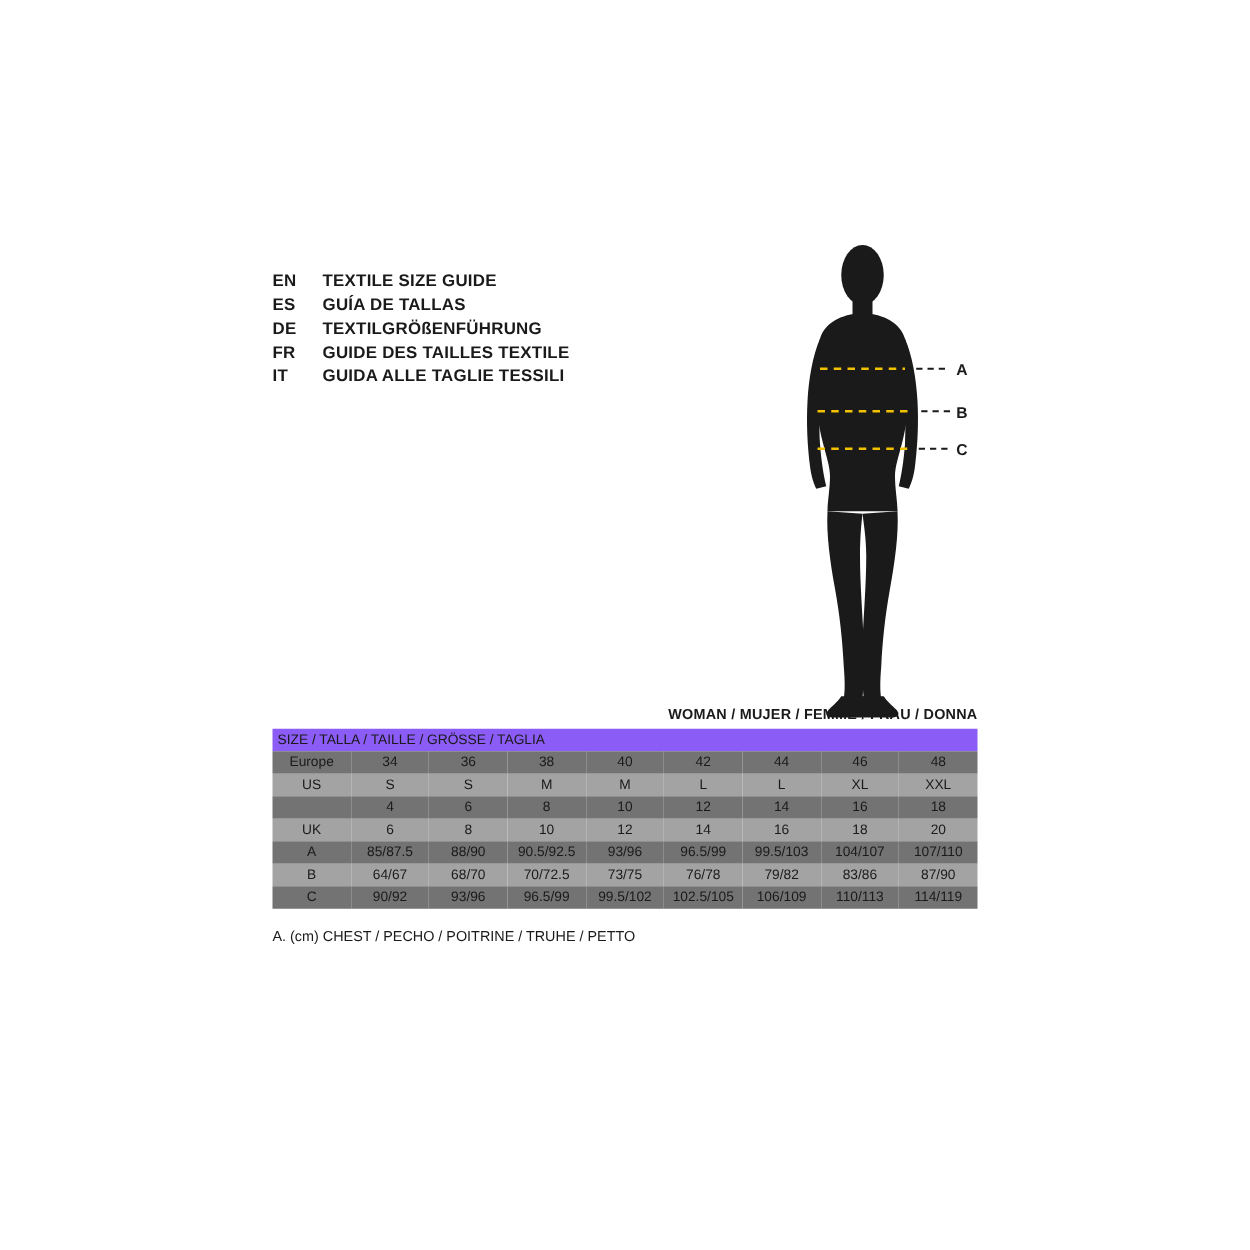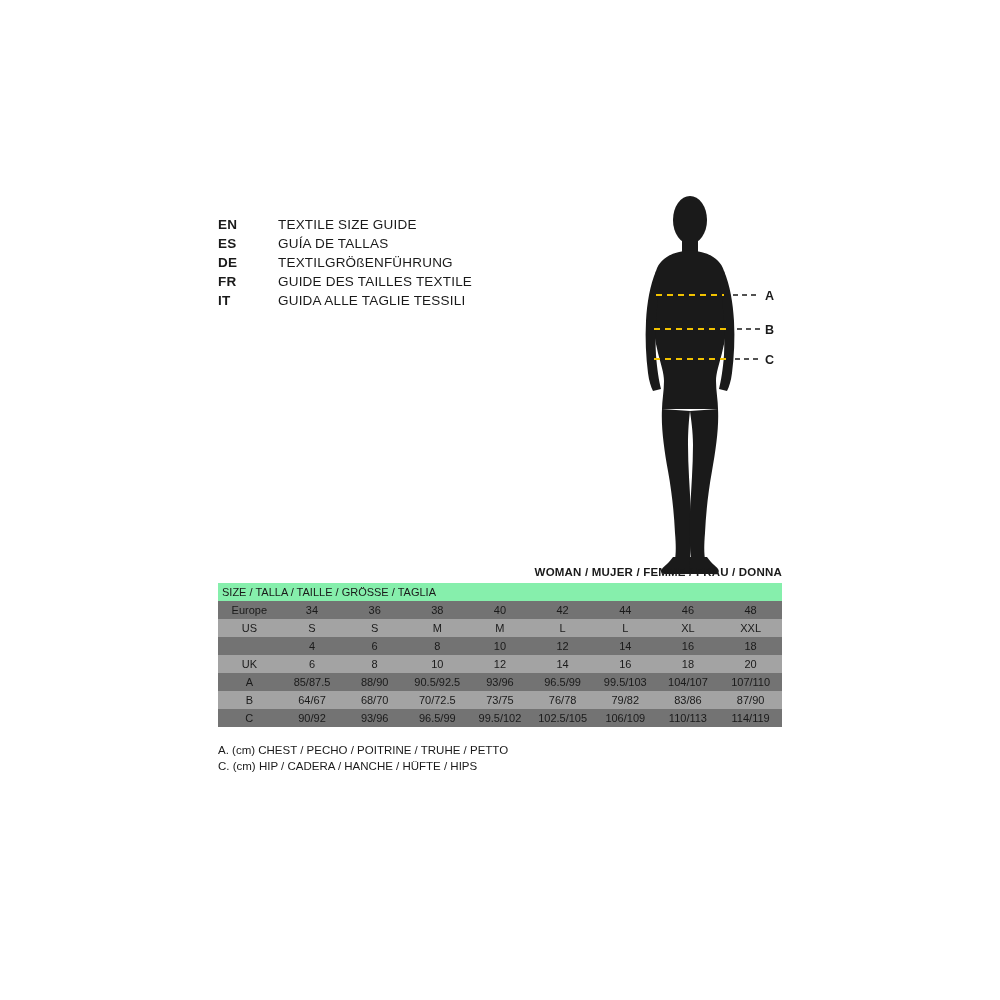"TEXTILE SIZE GUIDE" .title-text { font-weight: normal -> bold; margin-left: 20px -> none }
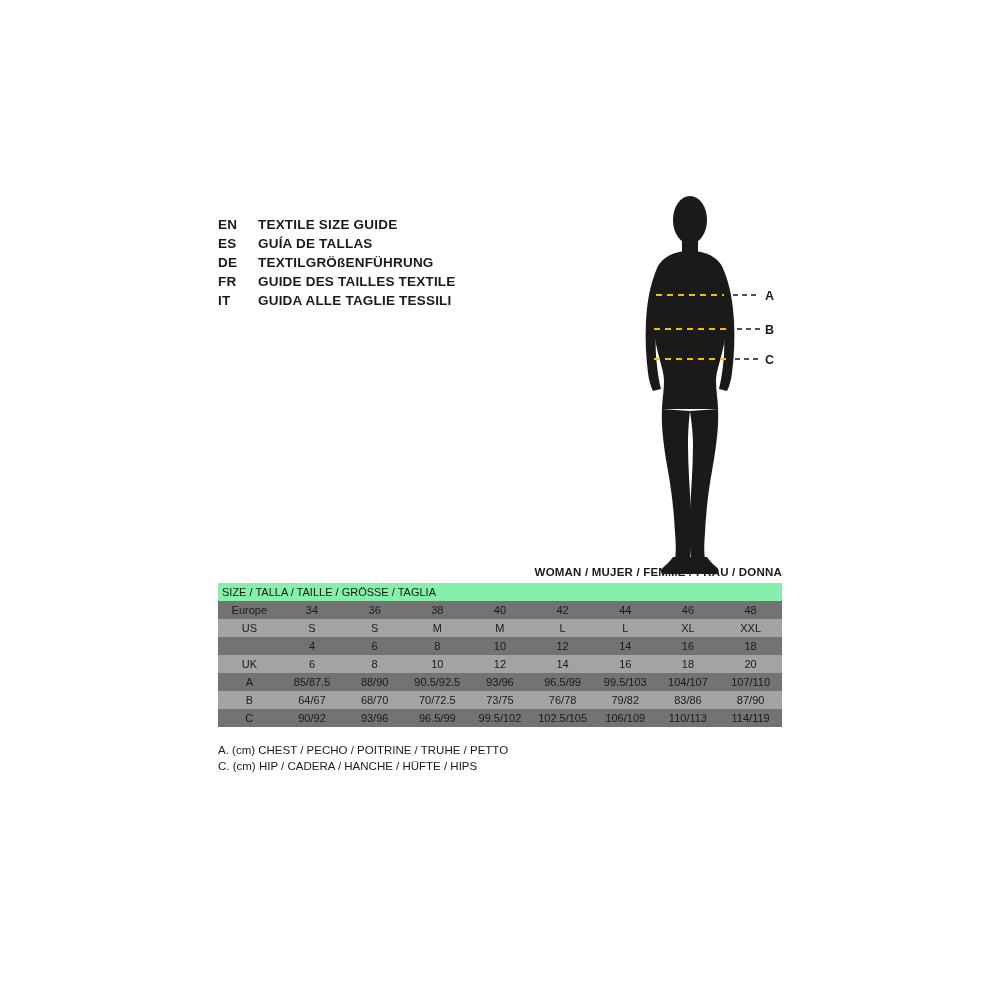"SIZE / TALLA / TAILLE" tr.head-row td { background: #86efac -> #8b5cf6 }
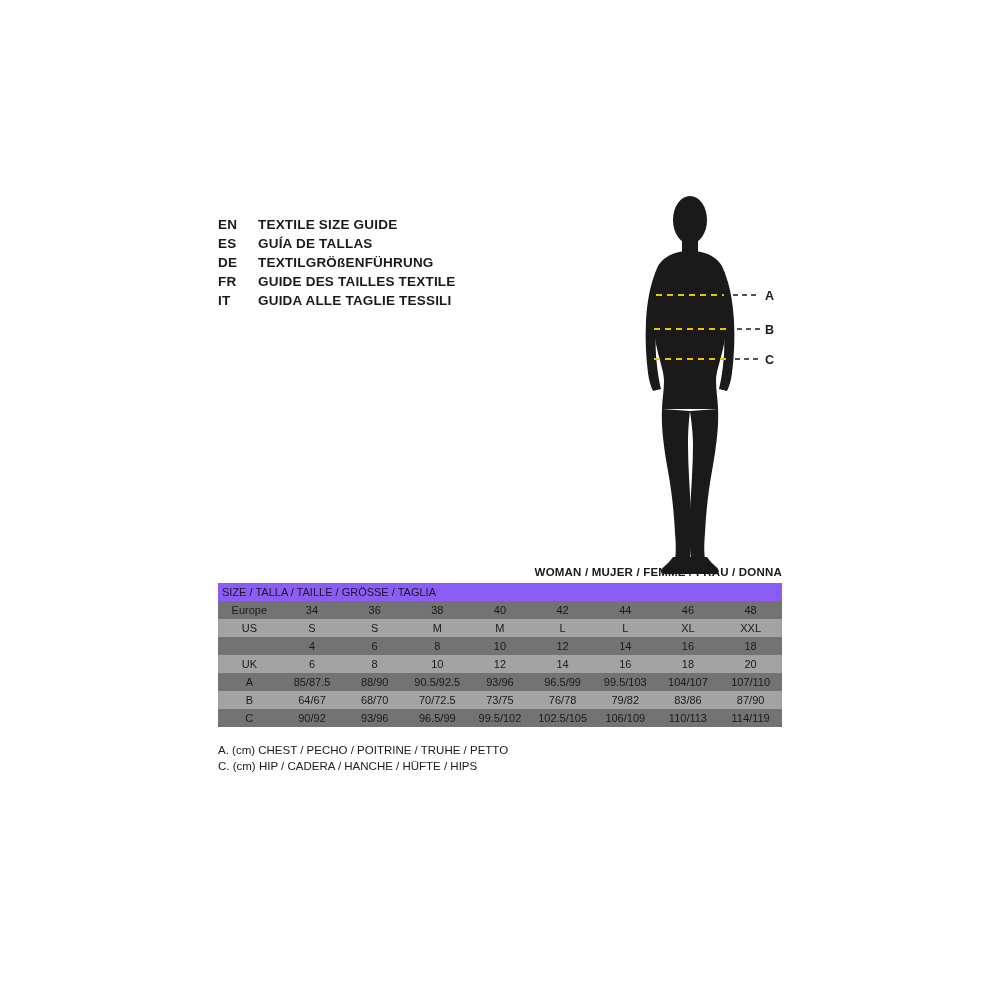"C. (cm) HIP / CADERA" div.legend-line { html: <div>C. (cm) HIP / CADERA / HANCHE / HÜFTE / HIPS</div> -> none }
